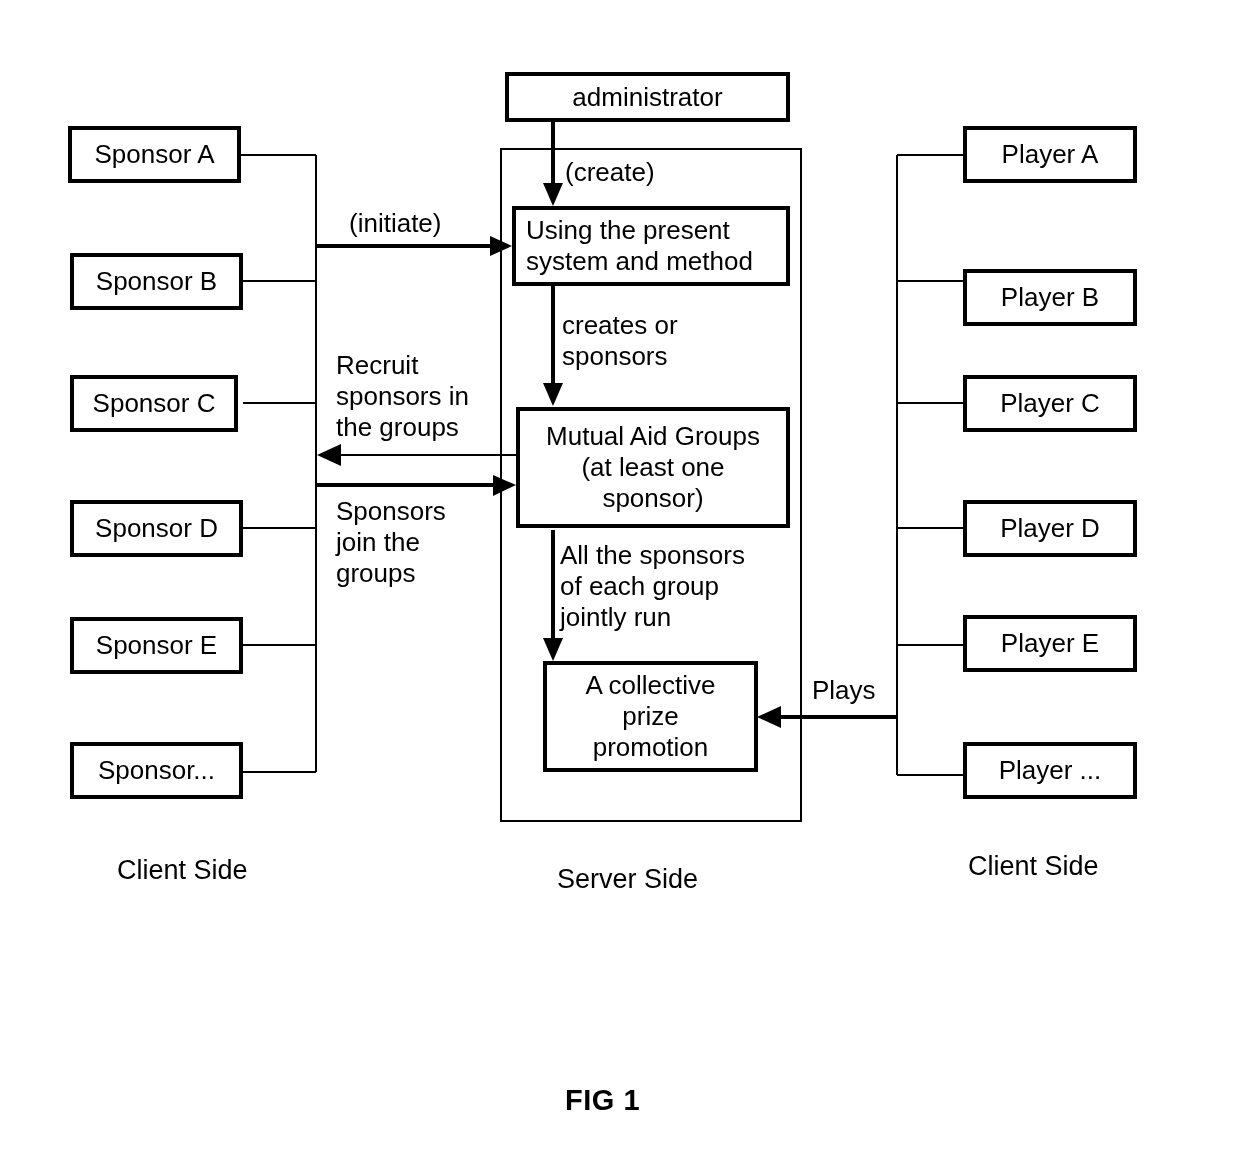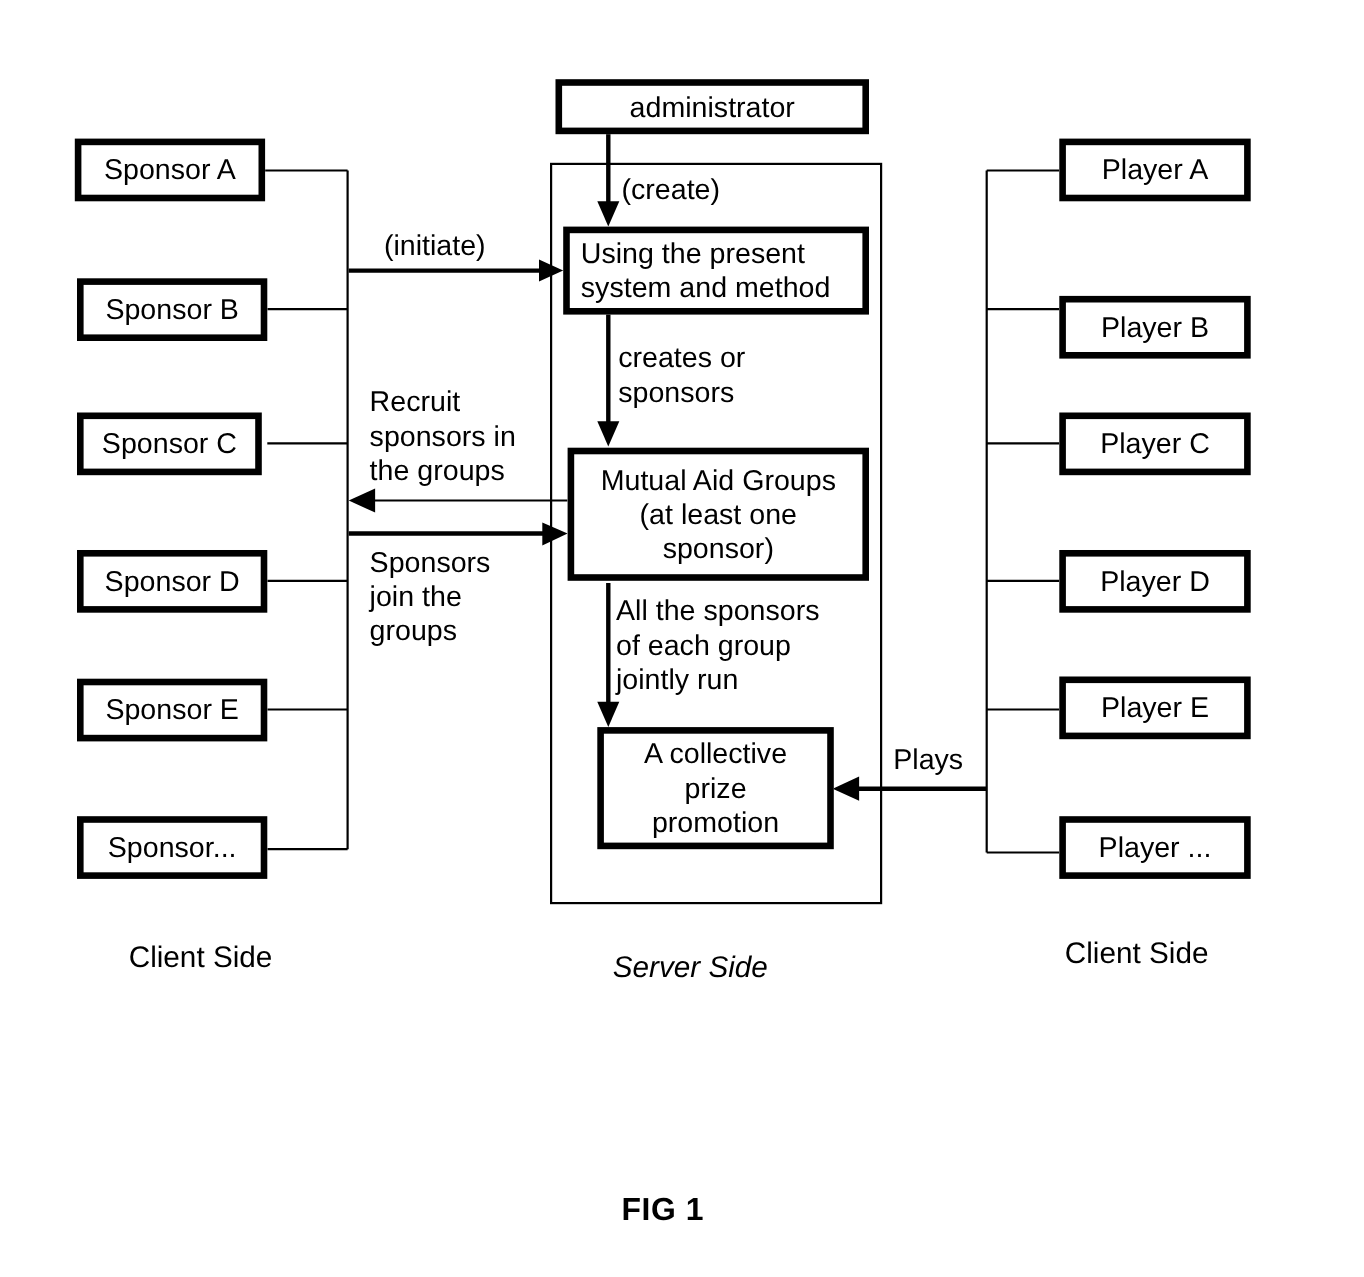"administrator" .node-box { border: 6px solid #000000 -> 4px solid #000000 }
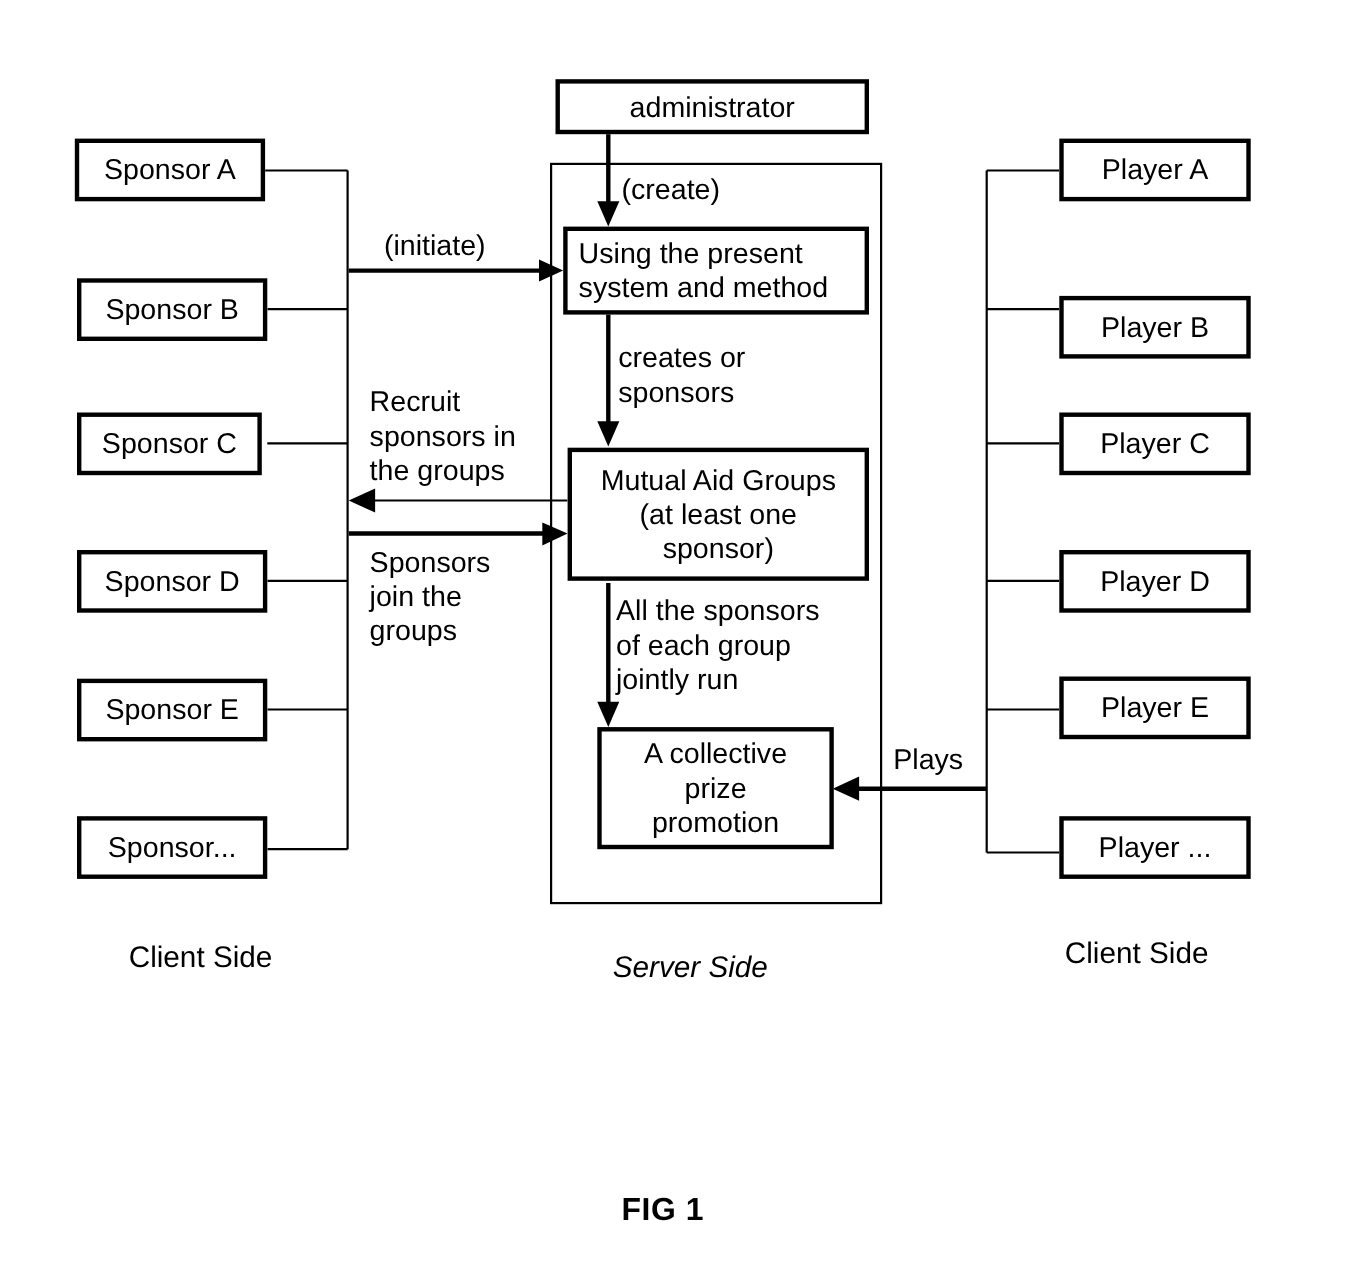"Server Side" div.side-label { font-style: italic -> none }
